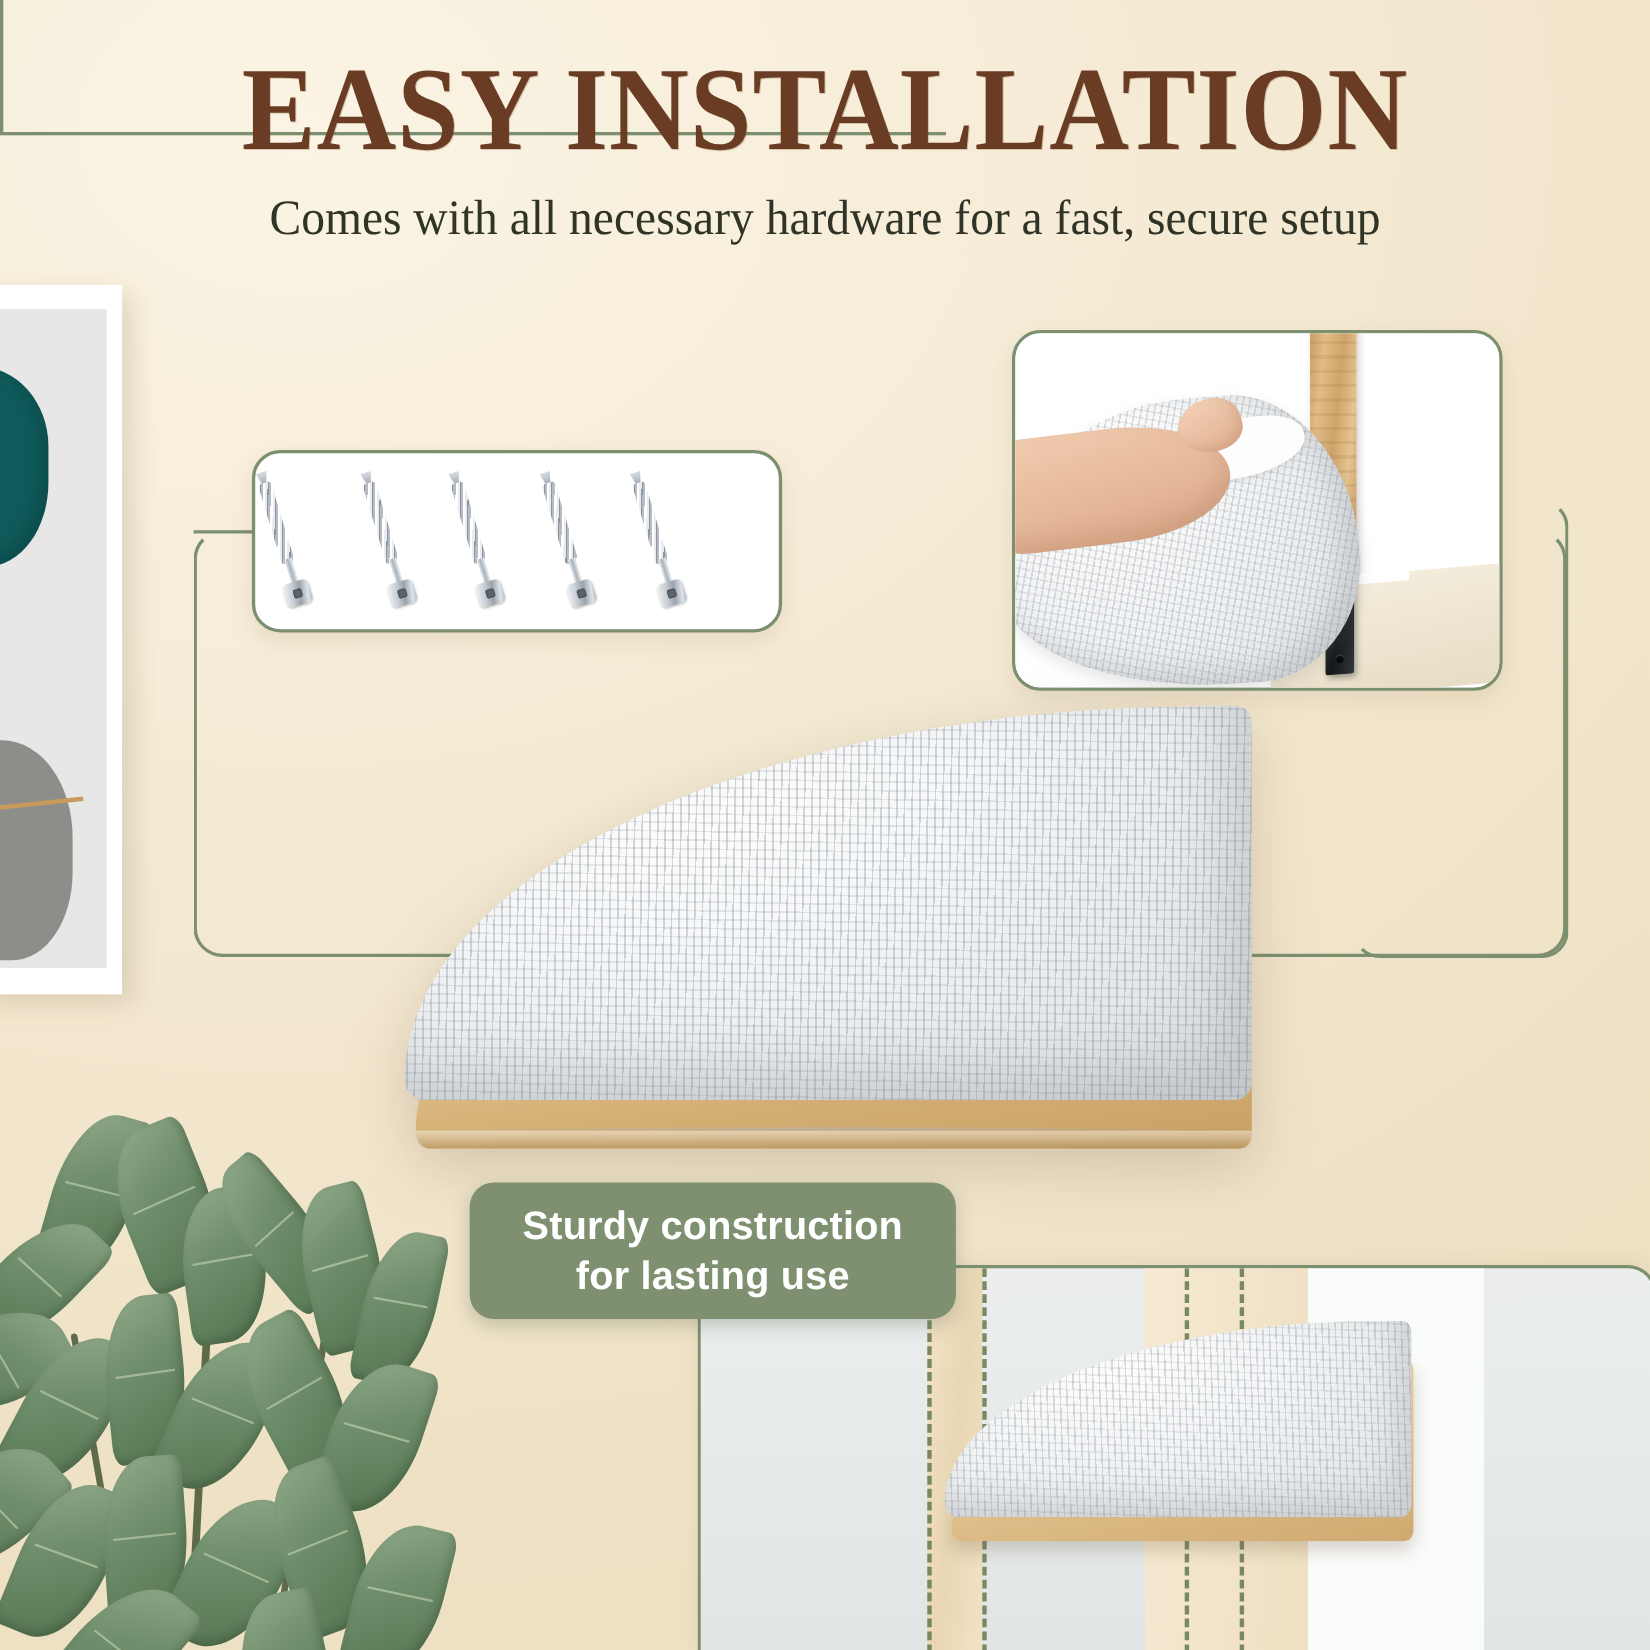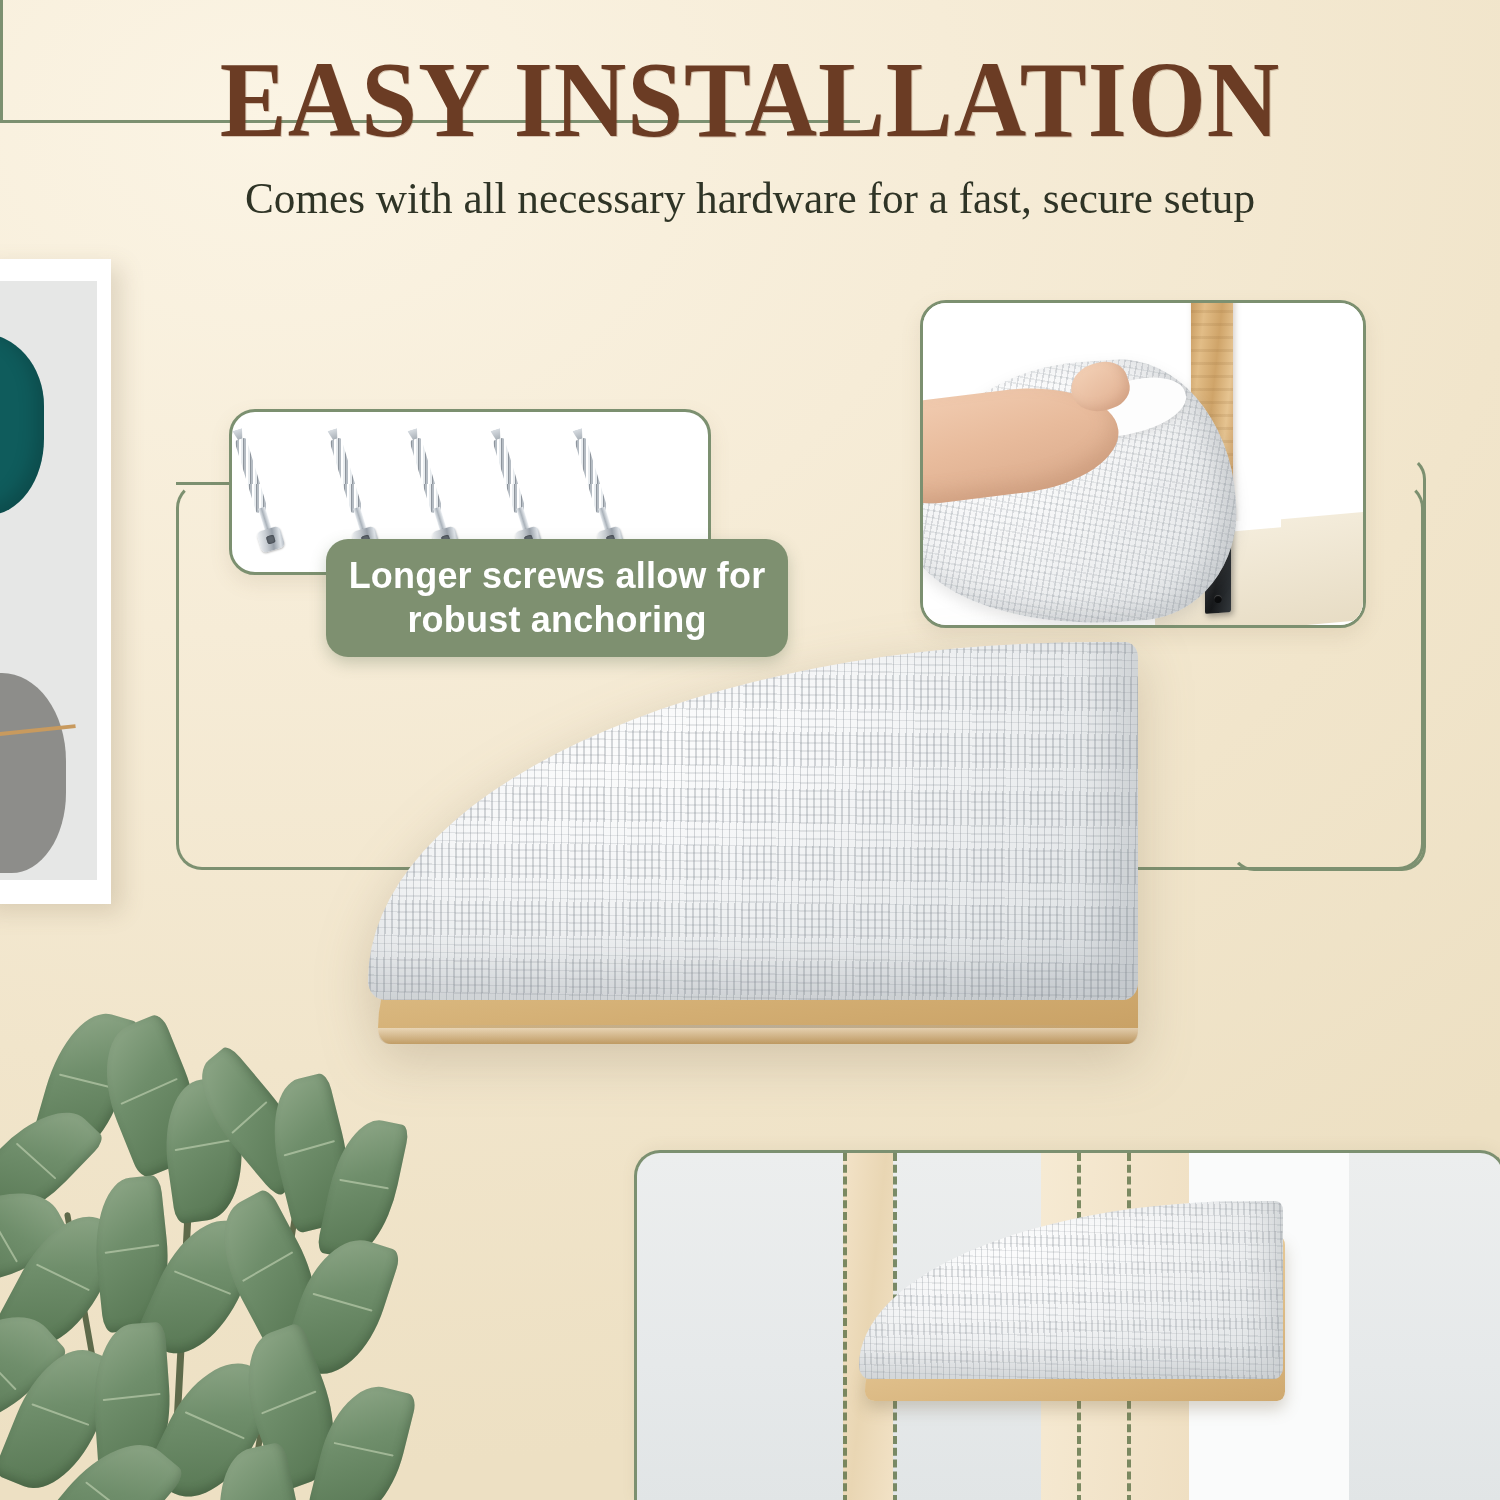"Longer screws allow for" div.badge { html: <div>Longer screws allow for<br>robust anchoring</div> -> none }
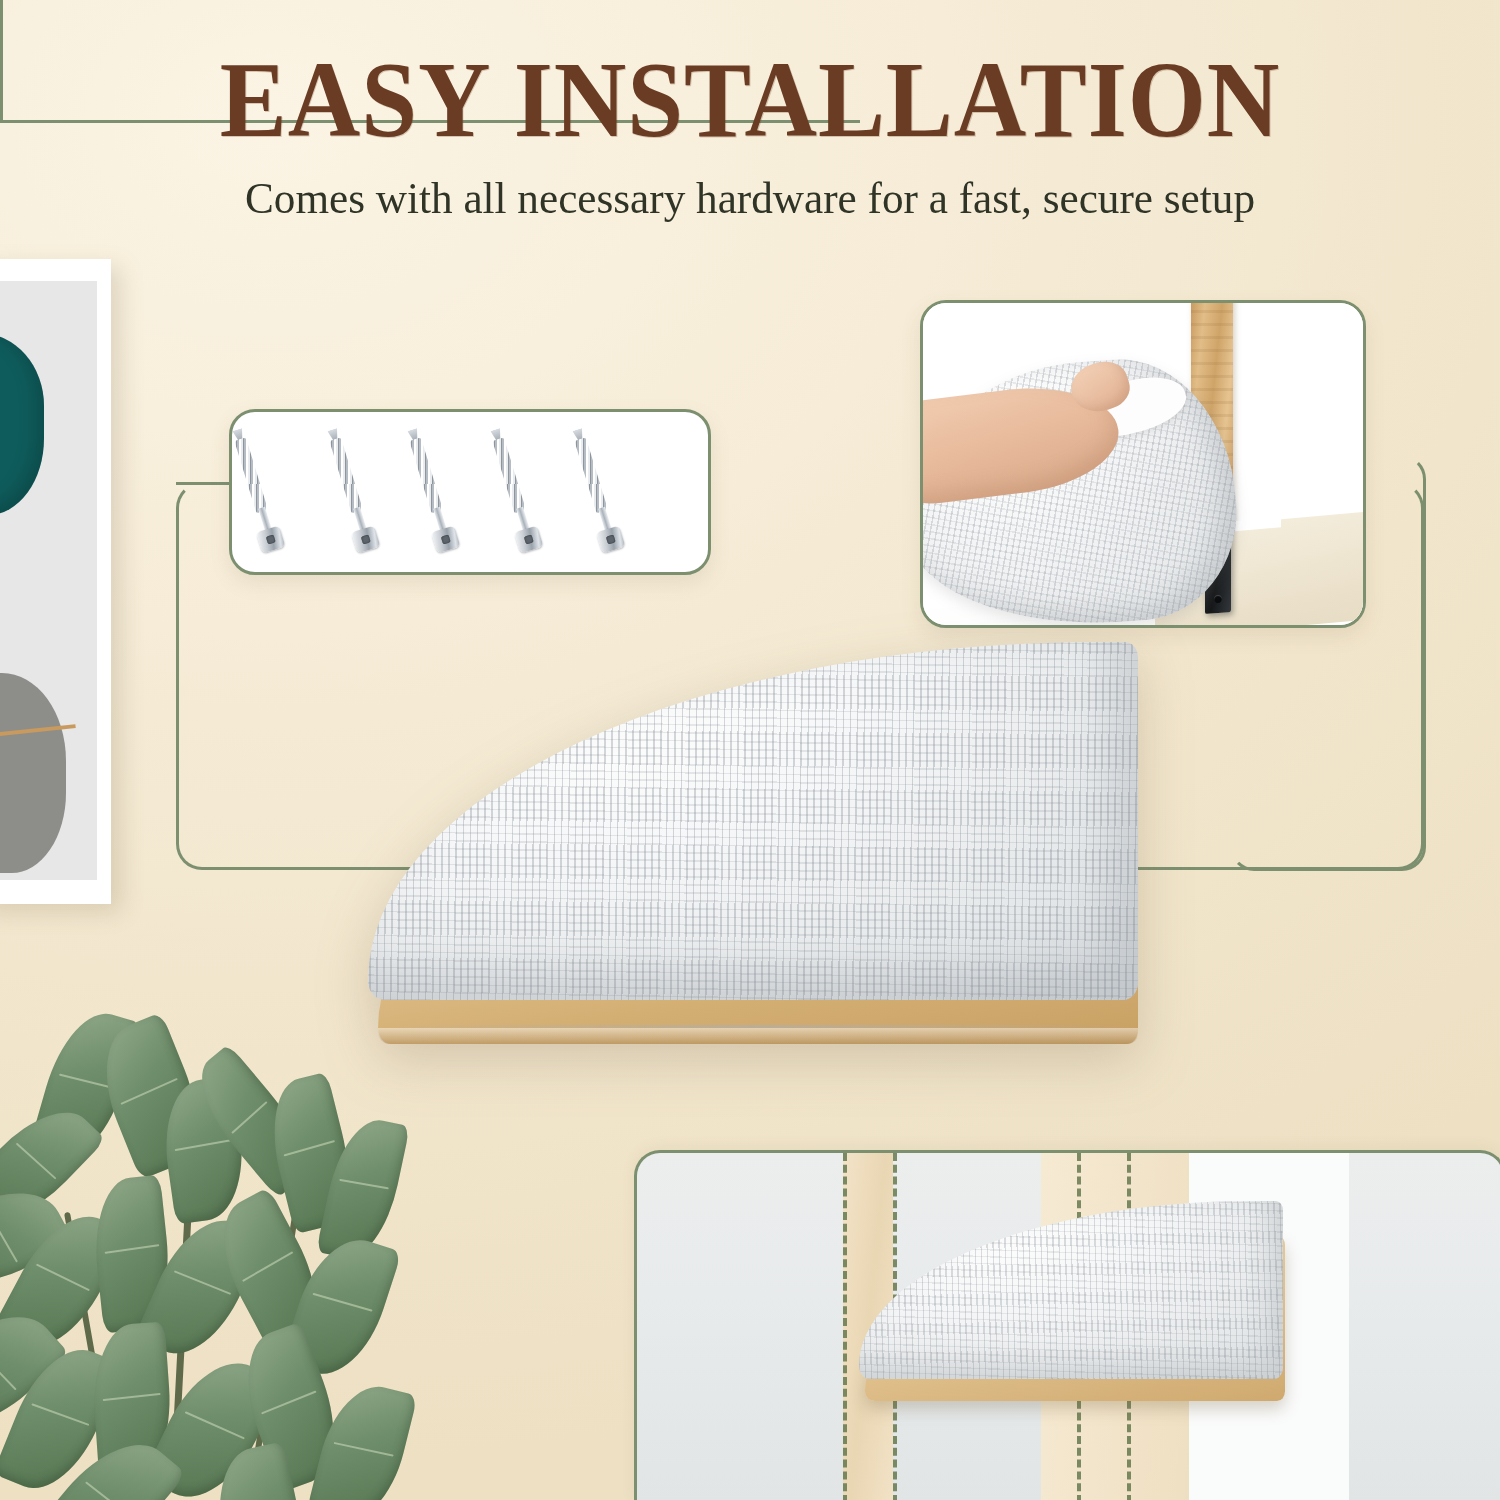"Sturdy construction" div.badge { html: none -> <div>Sturdy construction<br>for lasting use</div> }
